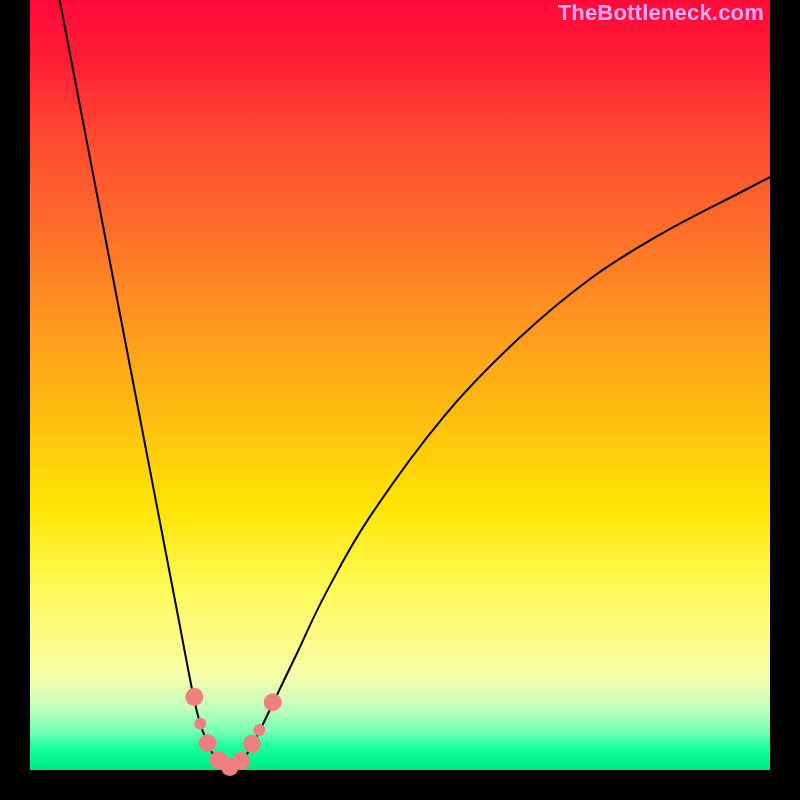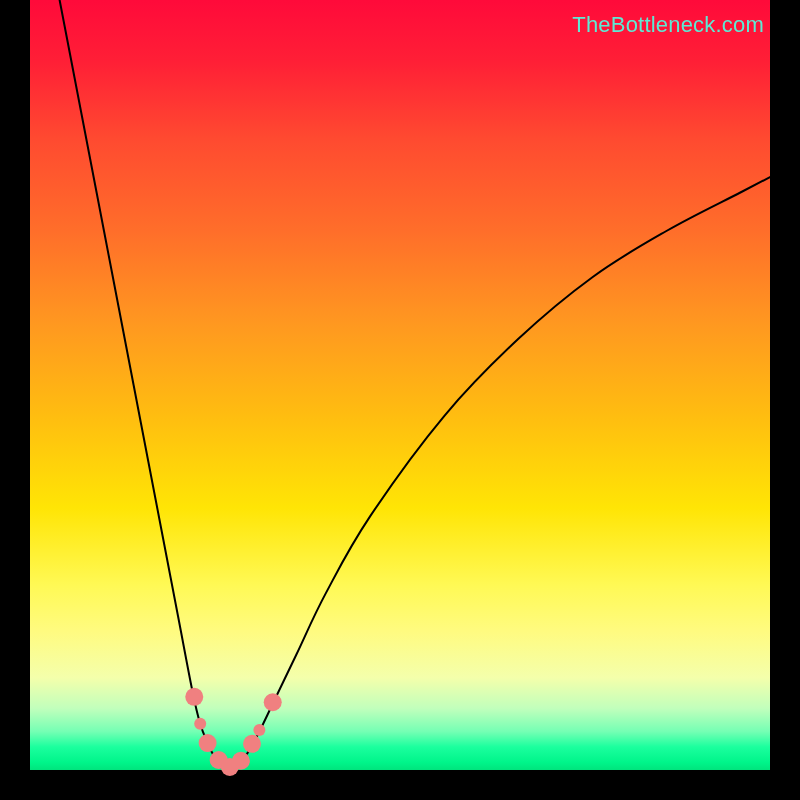"TheBottleneck.com" .watermark { color: #5eead4 -> #f0abfc; font-weight: 400 -> 700; top: 12px -> 0 }
